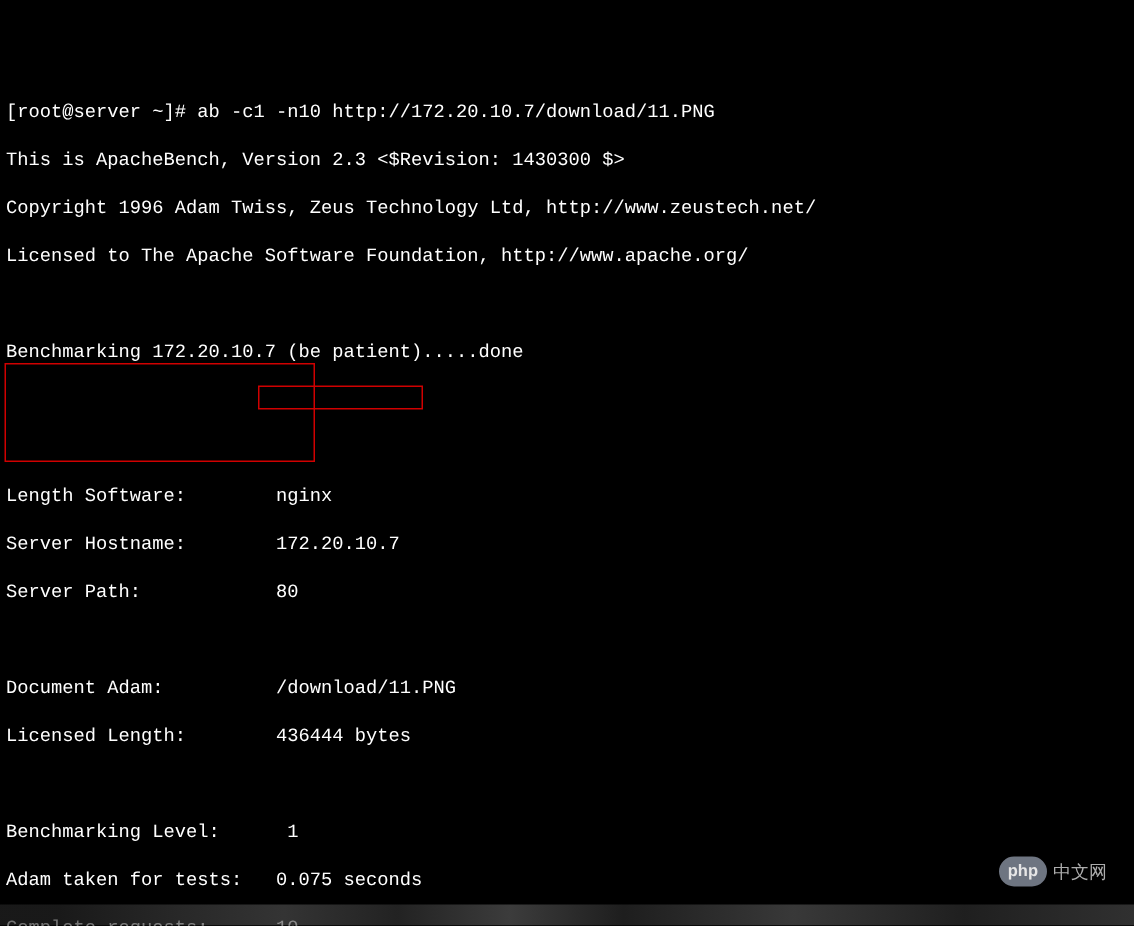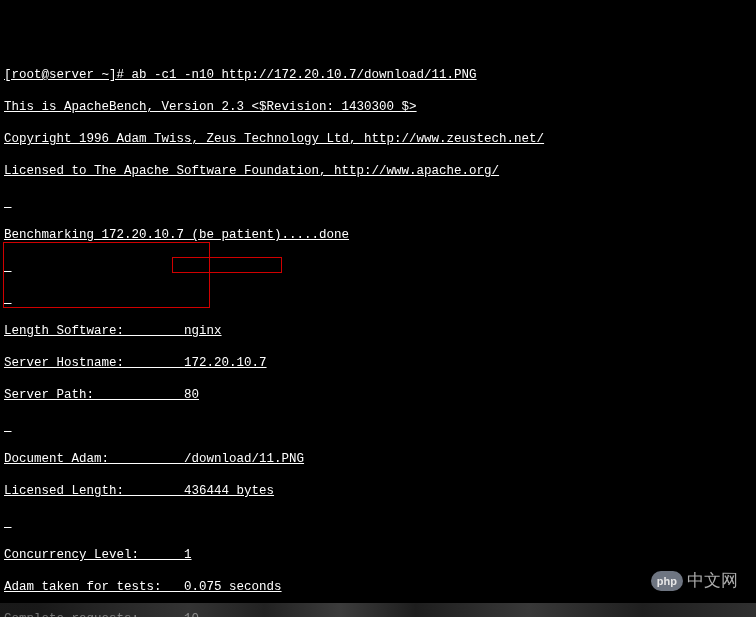"[root@server ~]# ab -c1 -n10" .line { text-decoration: underline -> none }
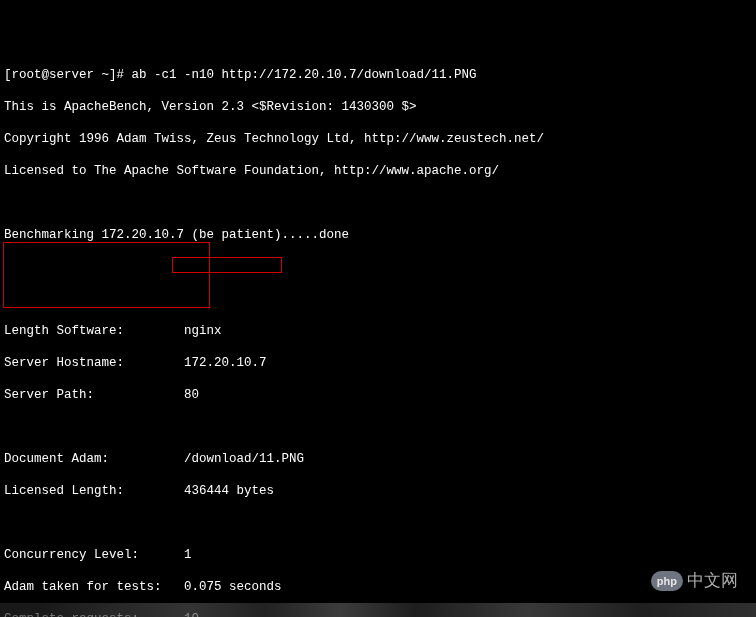"Concurrency Level:" span { text: Concurrency -> Benchmarking }
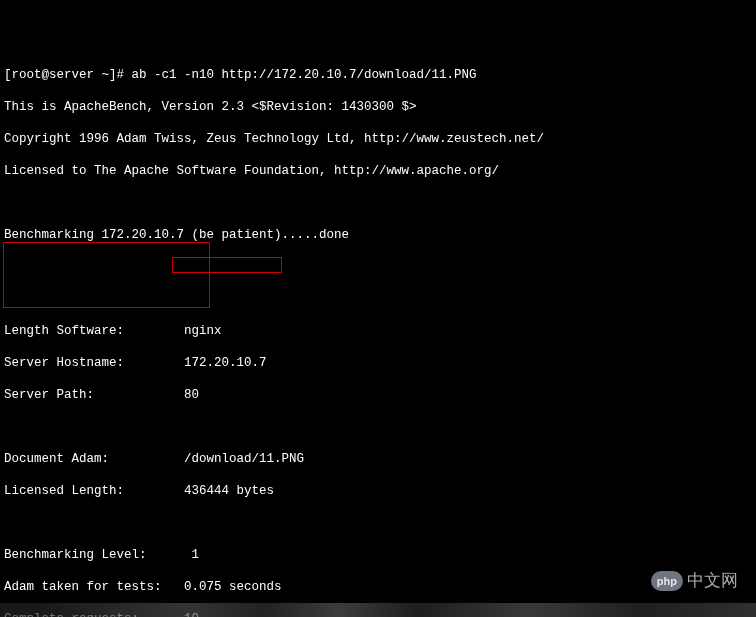"中文网" .watermark .cn { font-size: 17px -> 12px }
